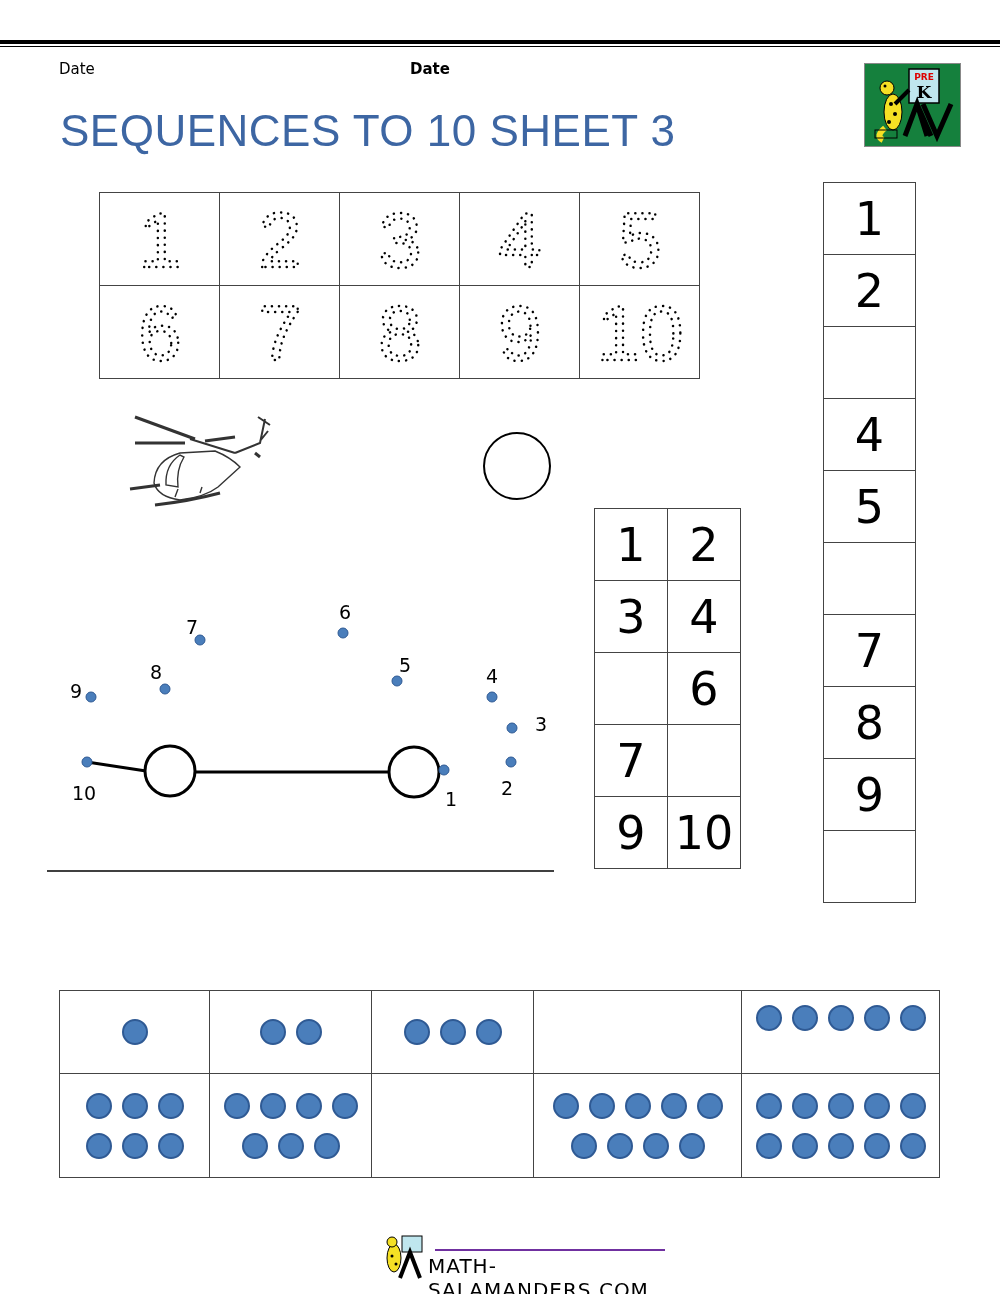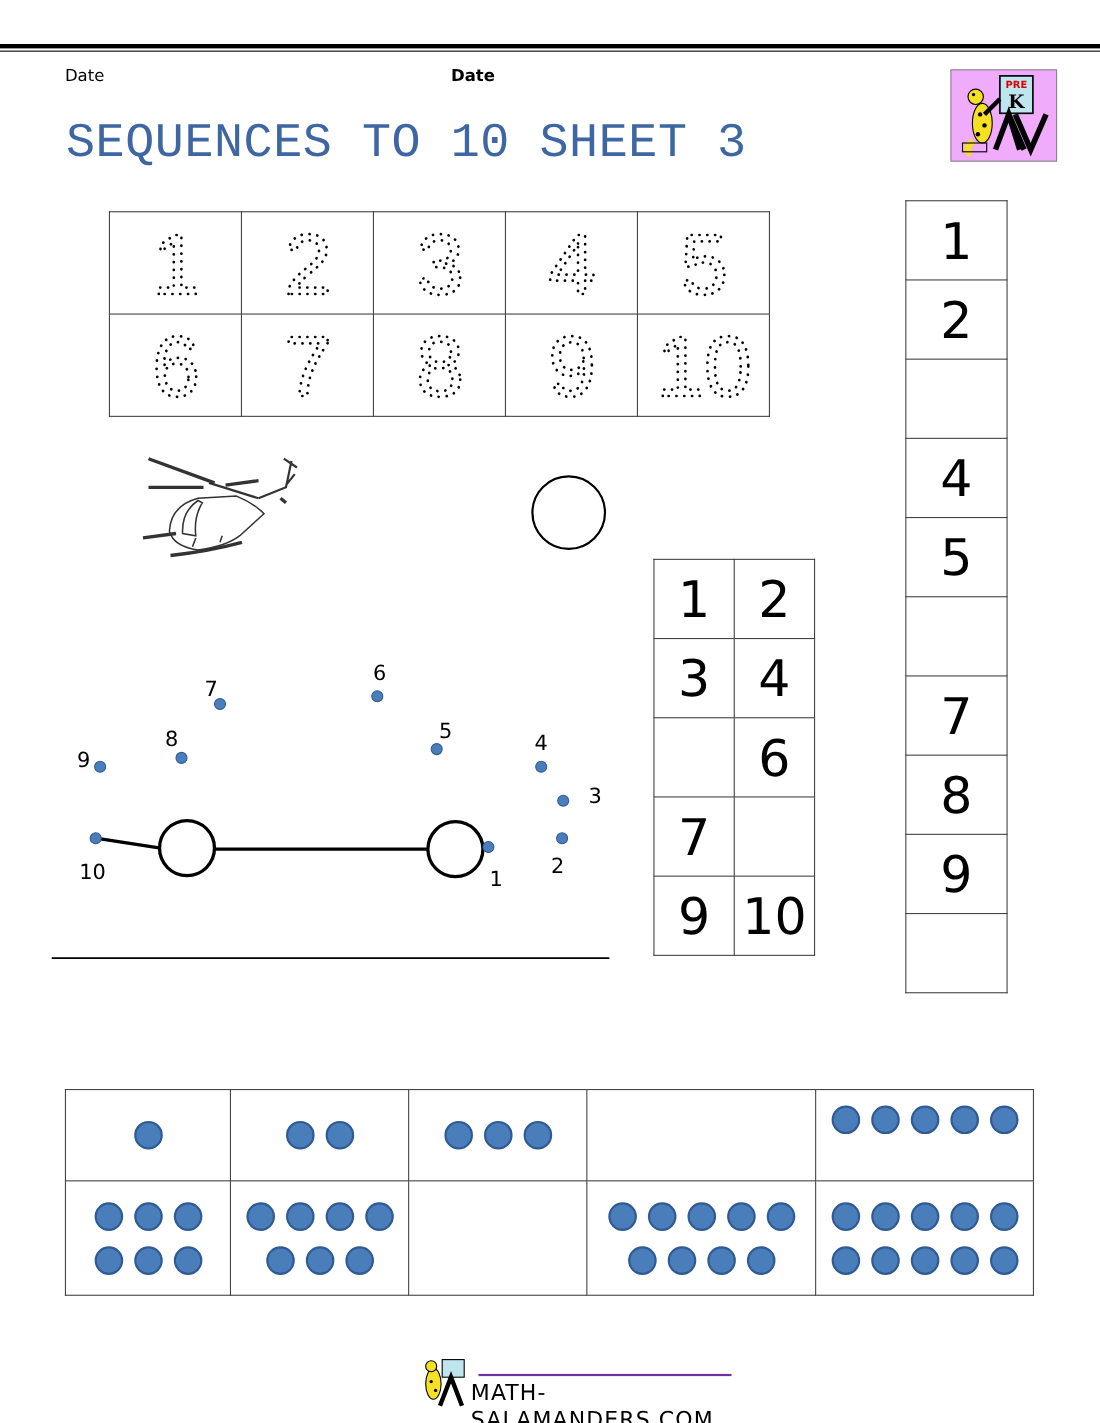"PRE" .logo { background: #f0abfc -> #15803d }
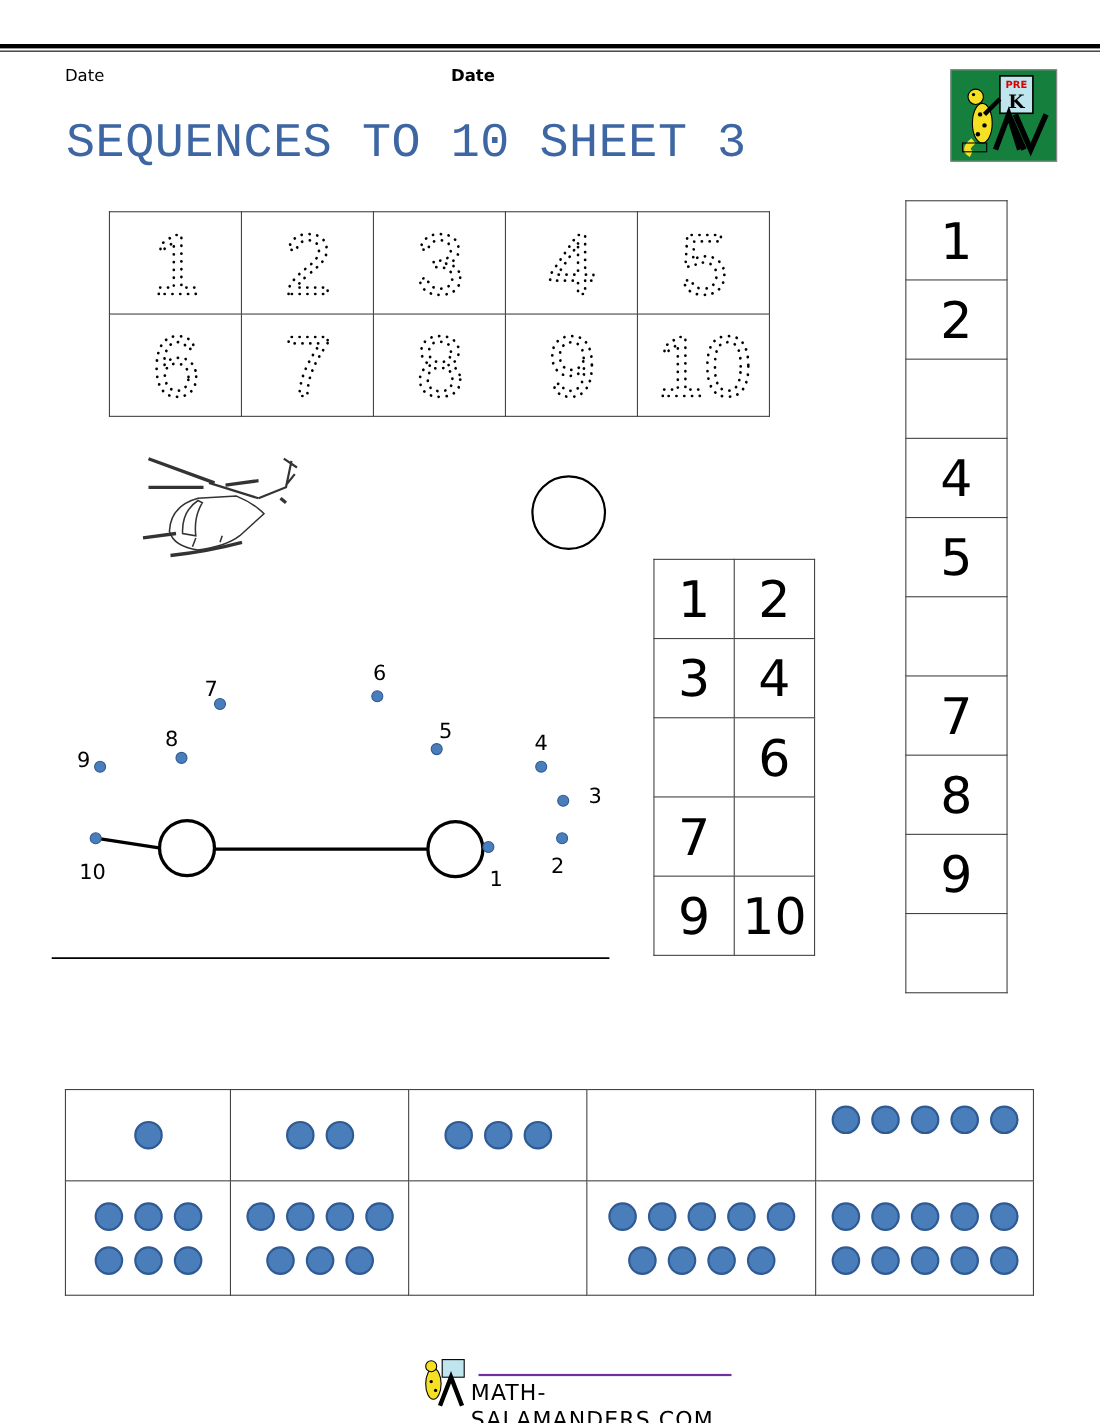"SEQUENCES TO 10 SHEET 3" .title { font-family: Liberation Mono, monospace -> Liberation Sans, sans-serif }
